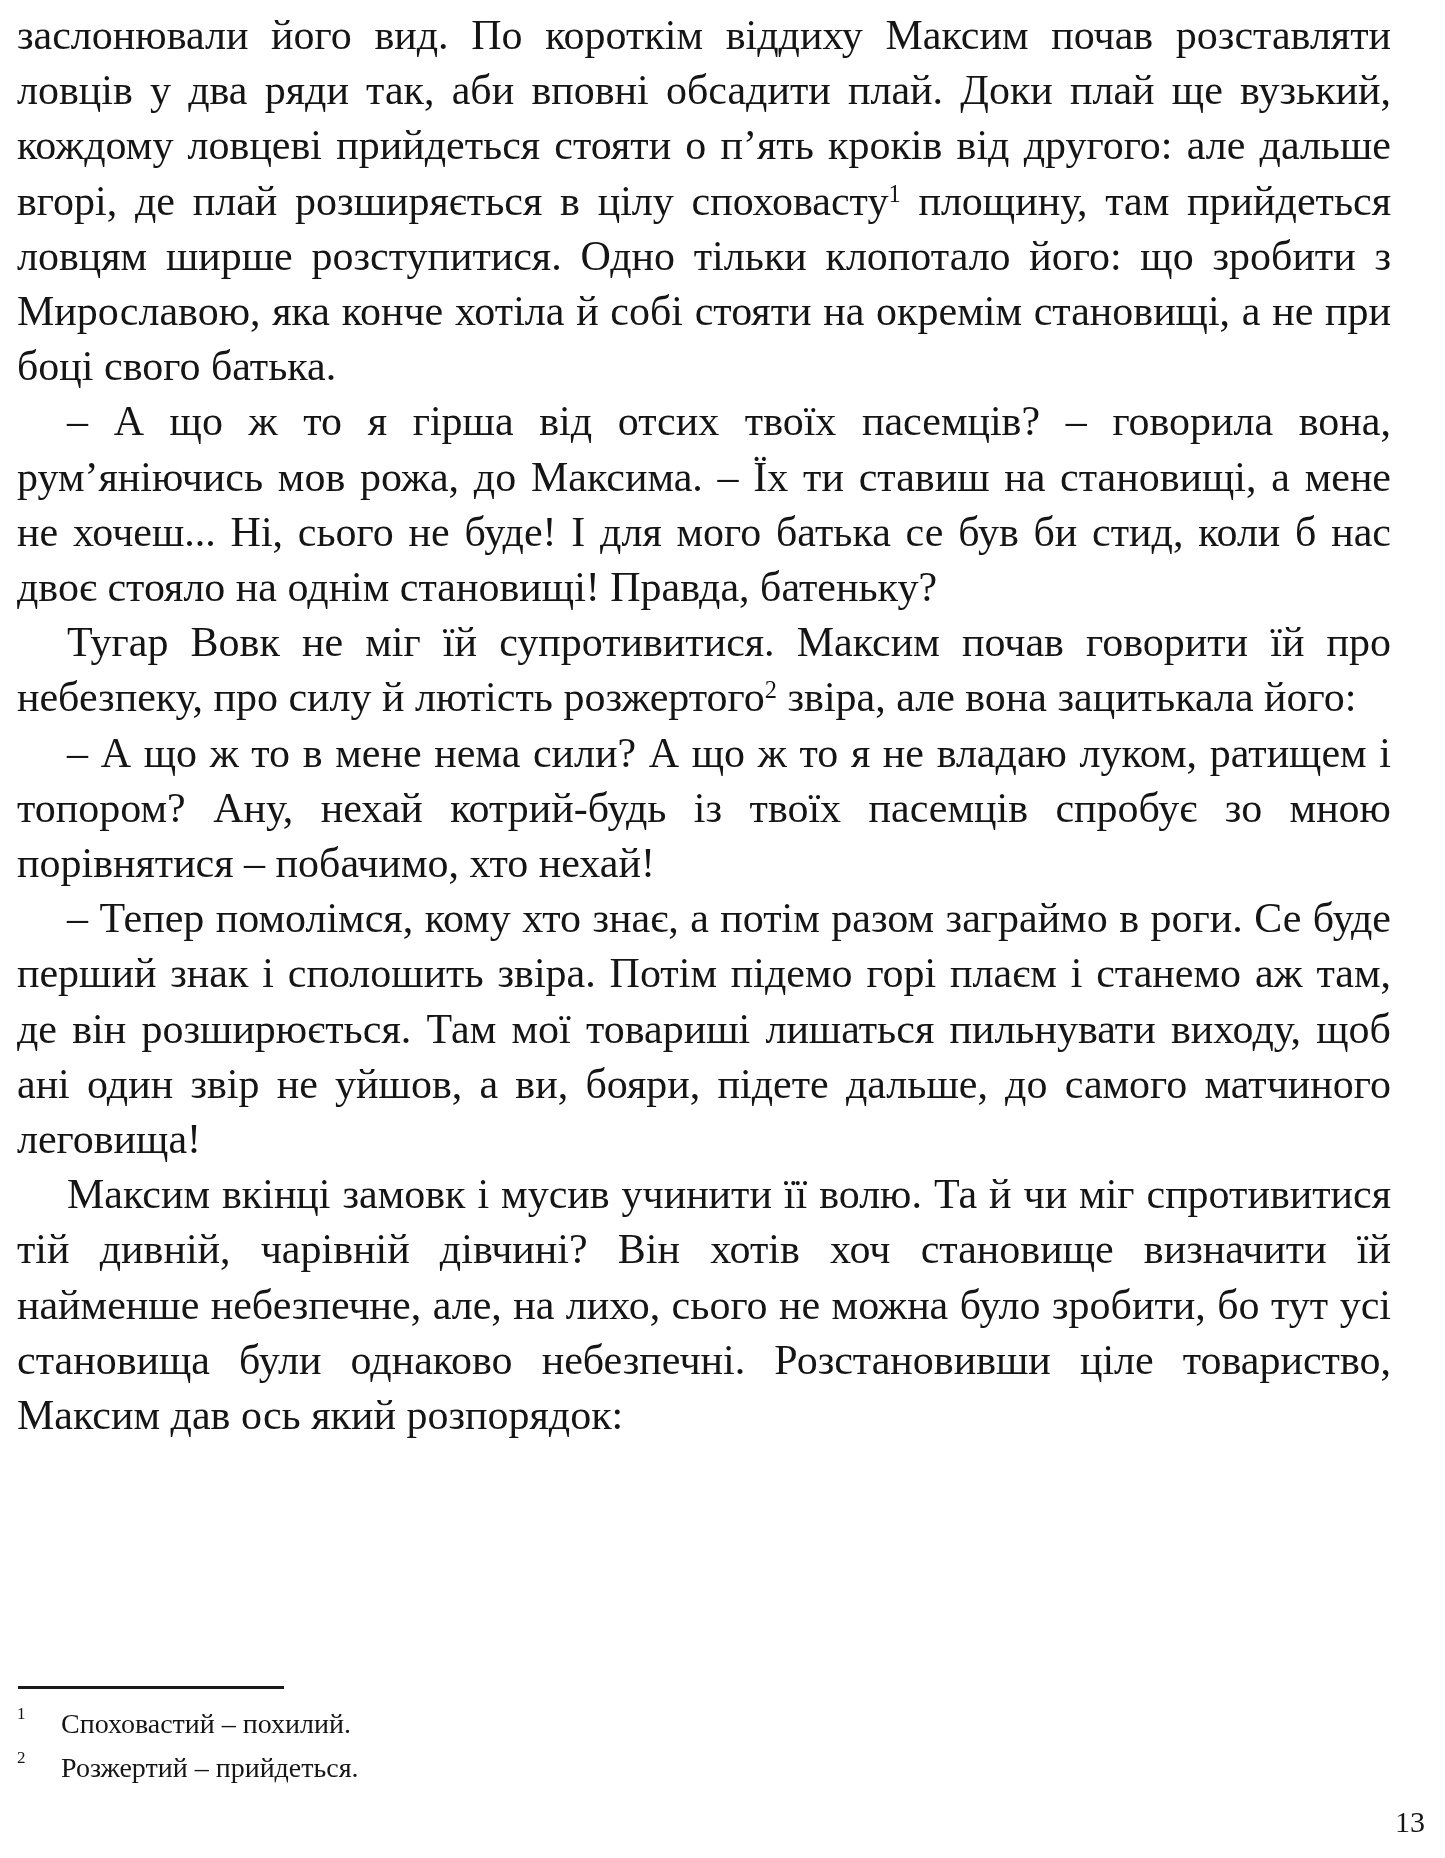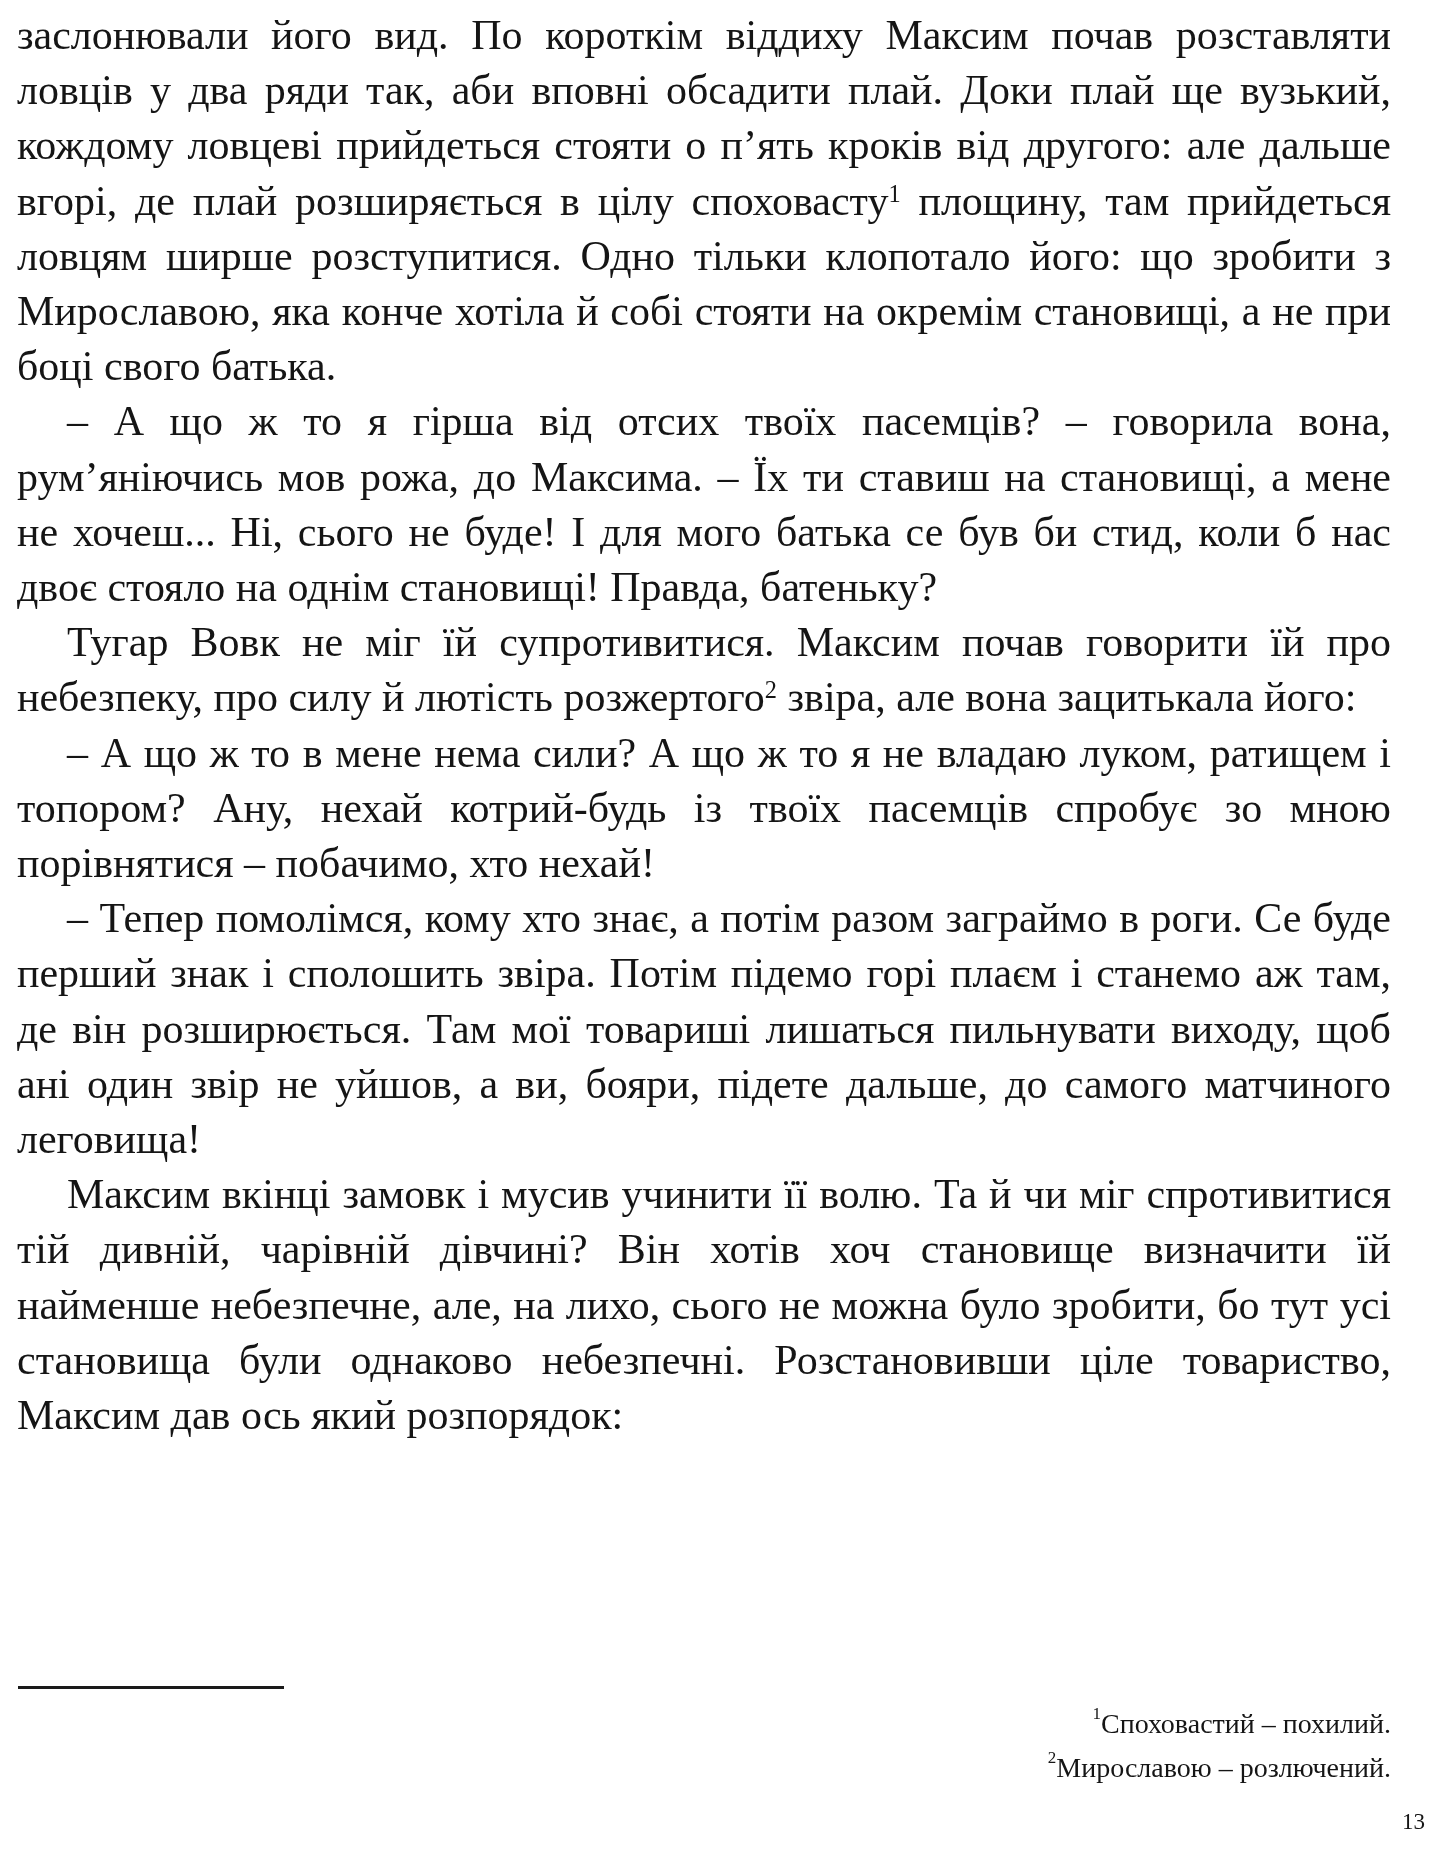"1Споховастий – похилий." .footnotes { text-align: right -> none }
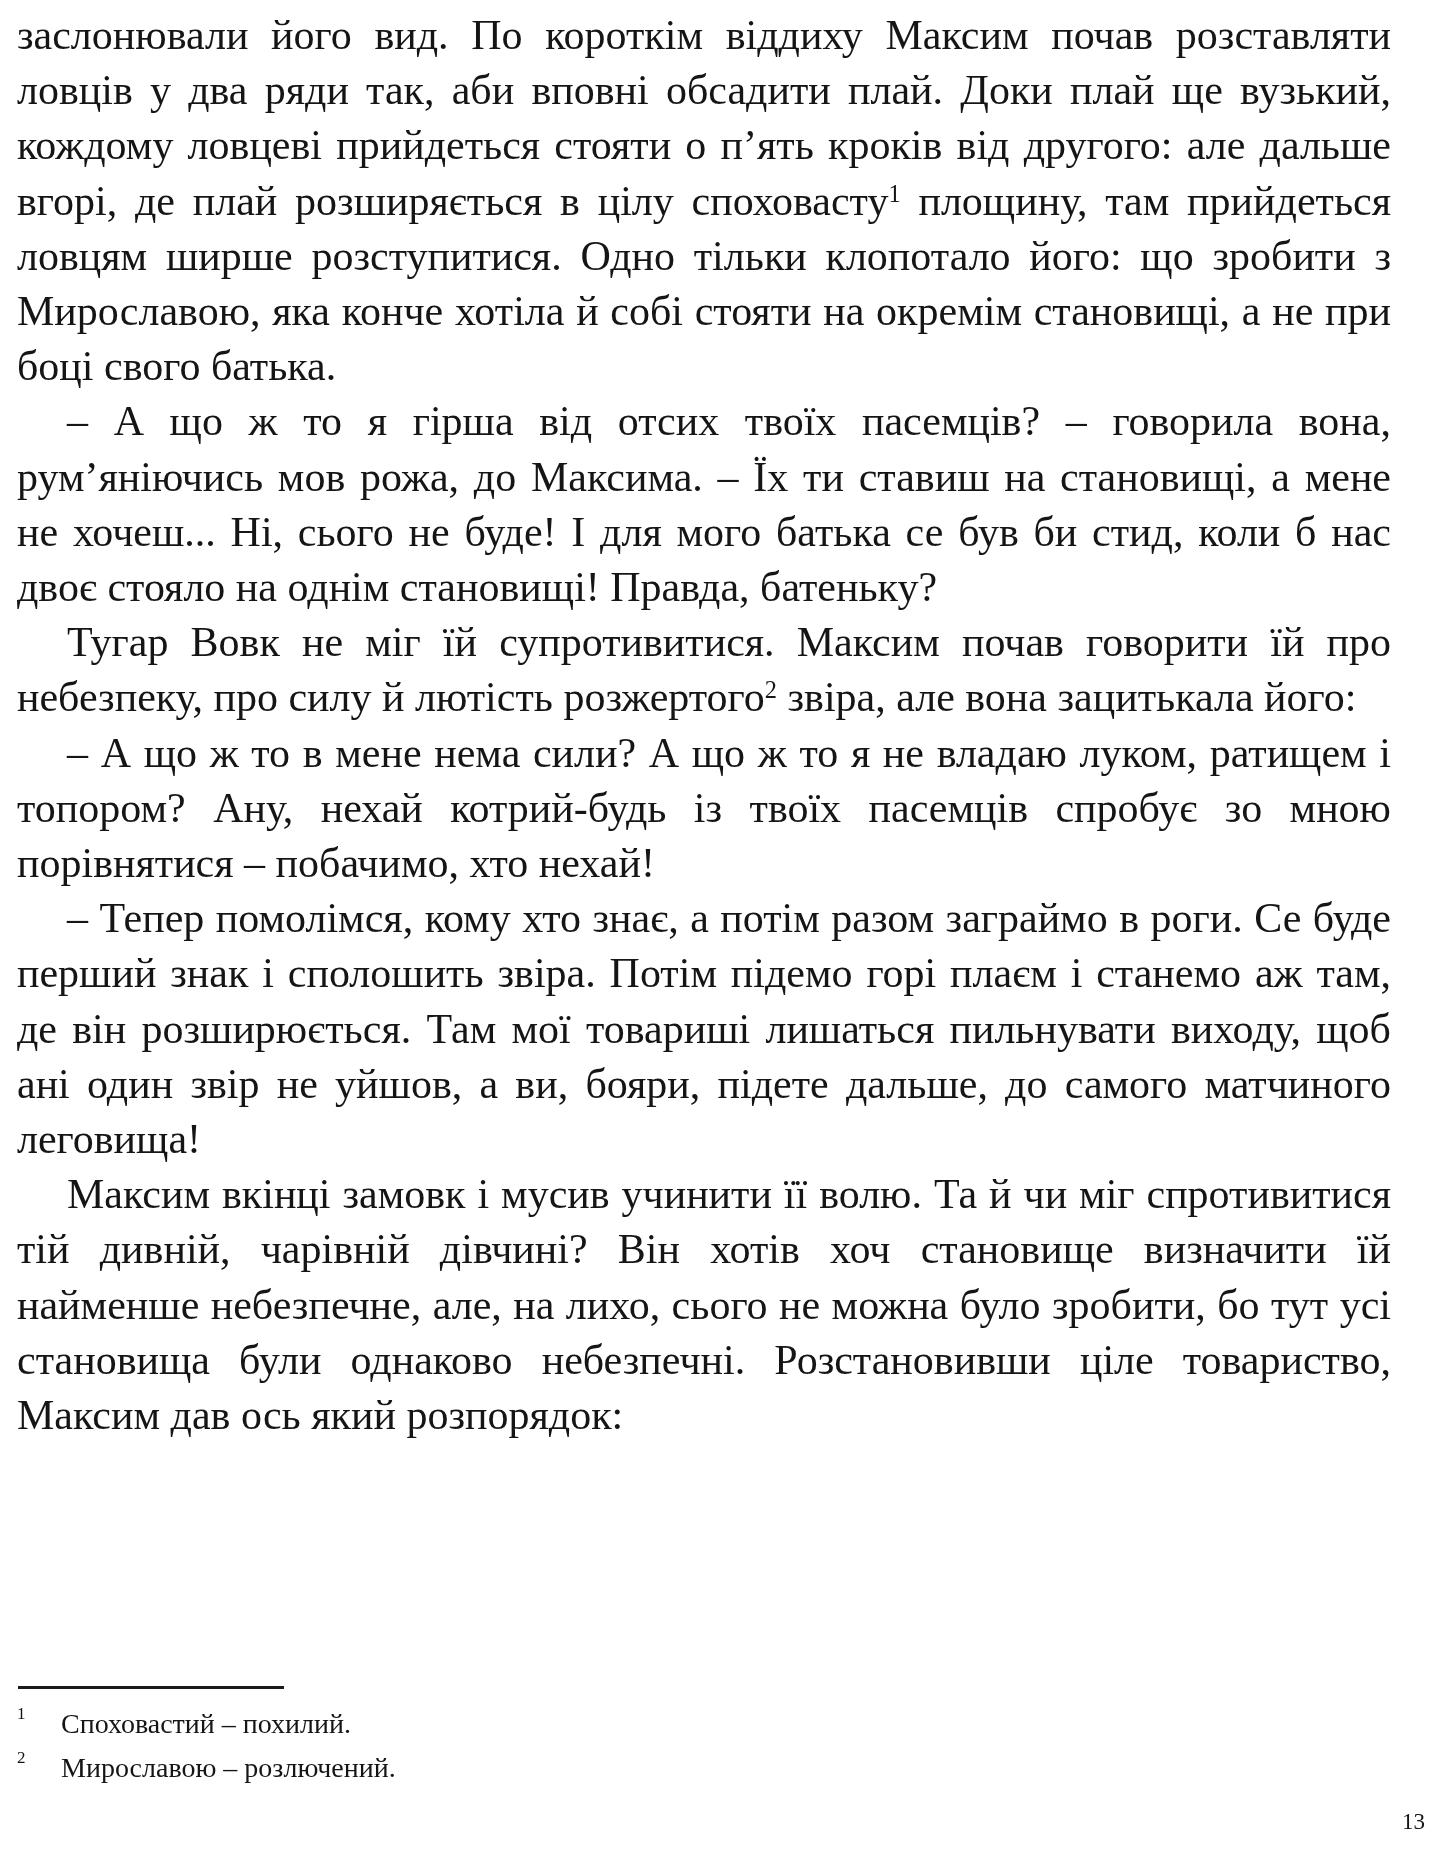"Мирославою – розлючений." span.footnote-text { text: Мирославою – розлючений -> Розжертий – прийдеться }
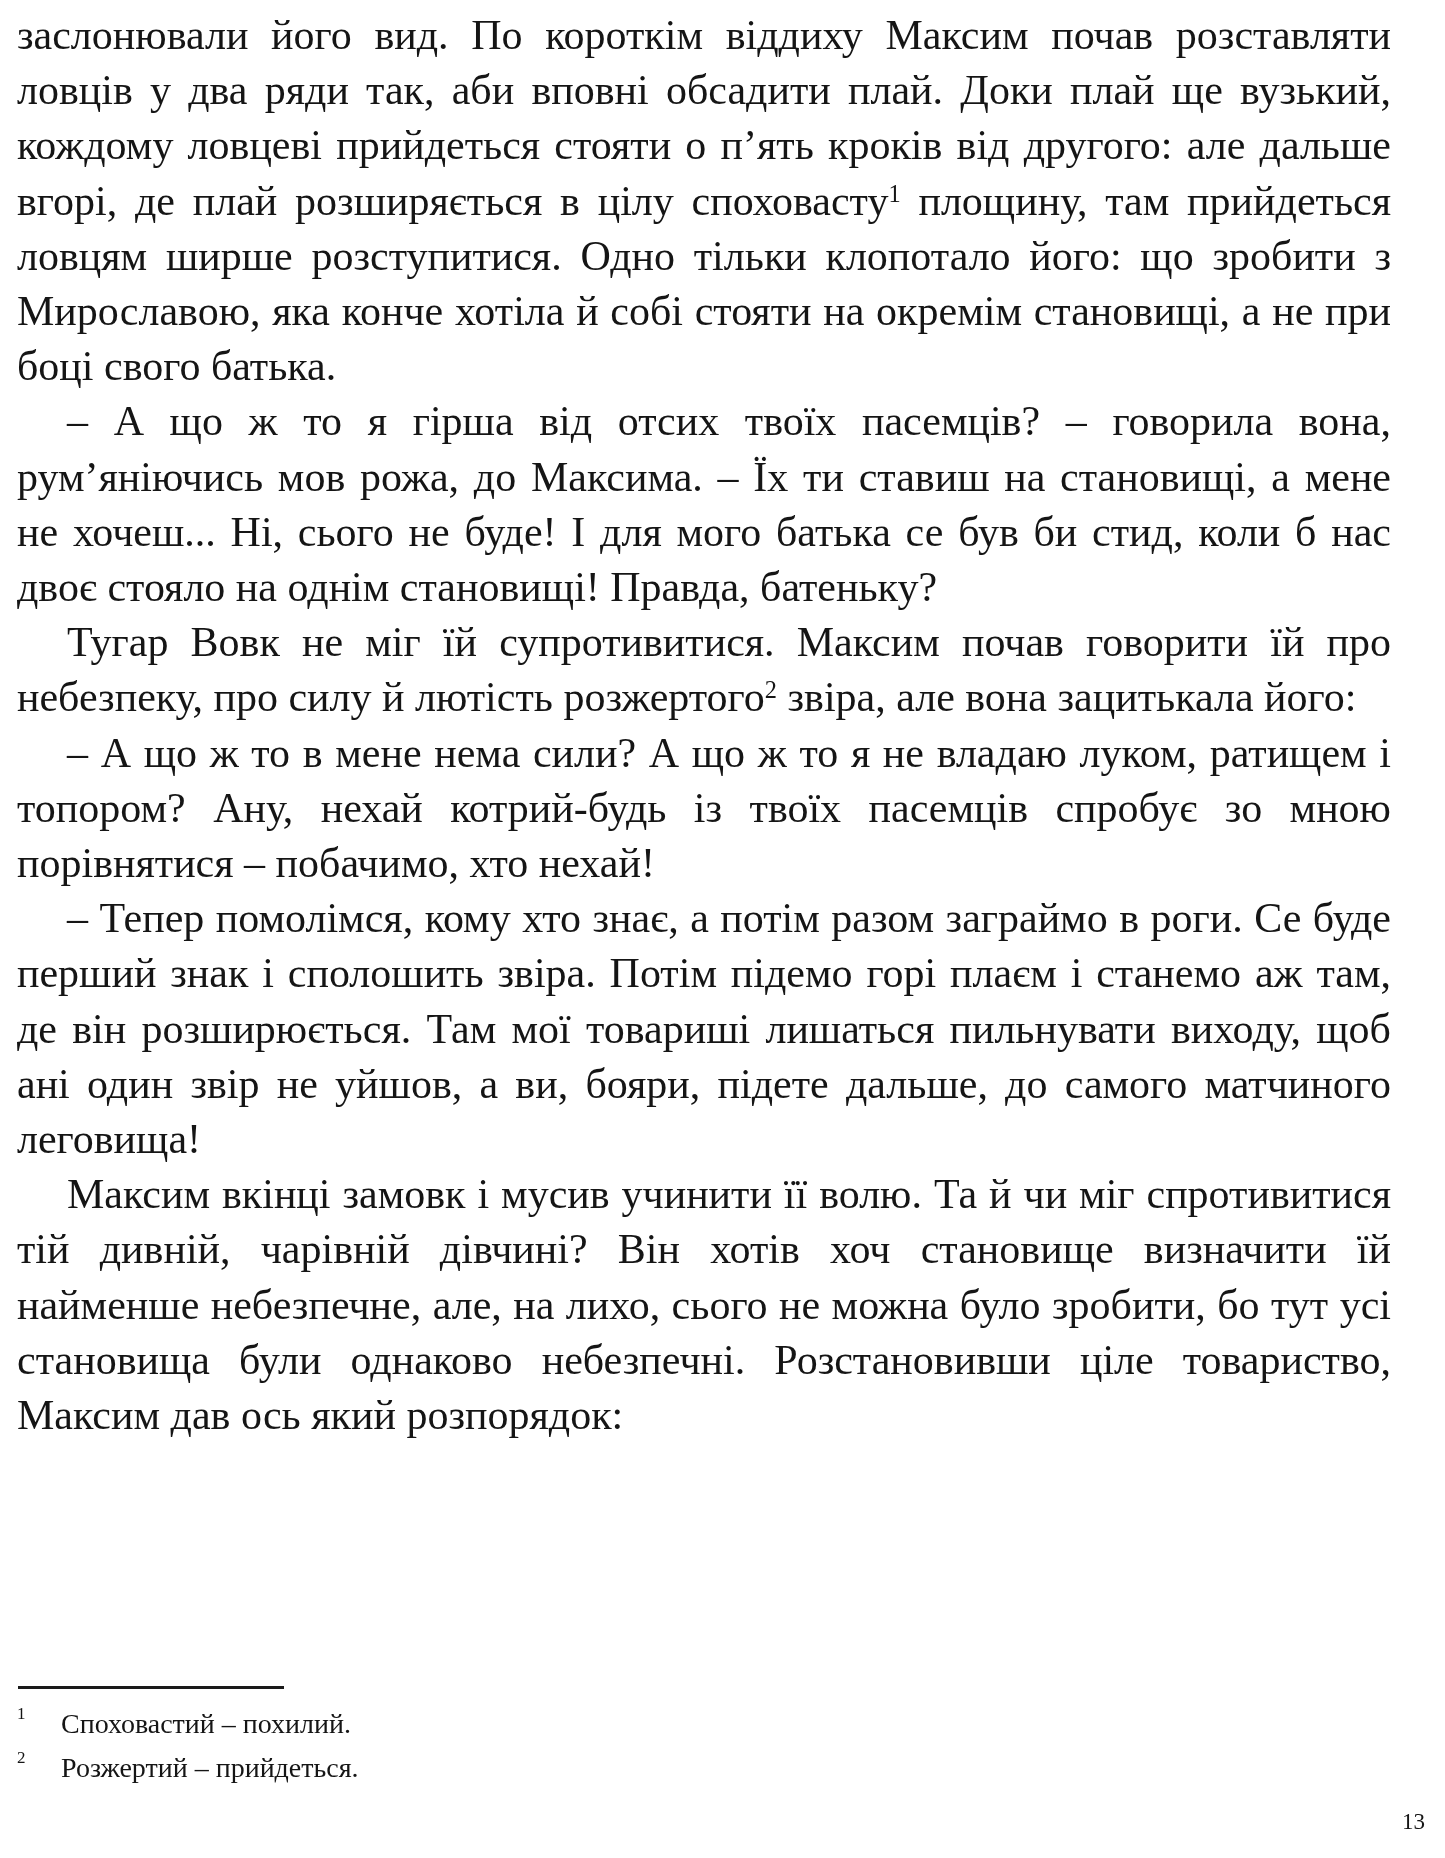"13" .page-number { font-size: 23px -> 30px }
